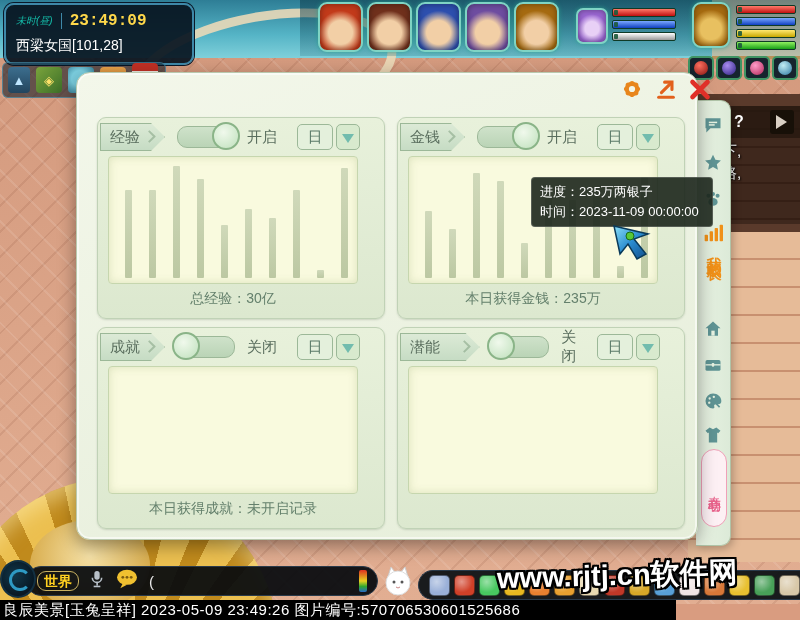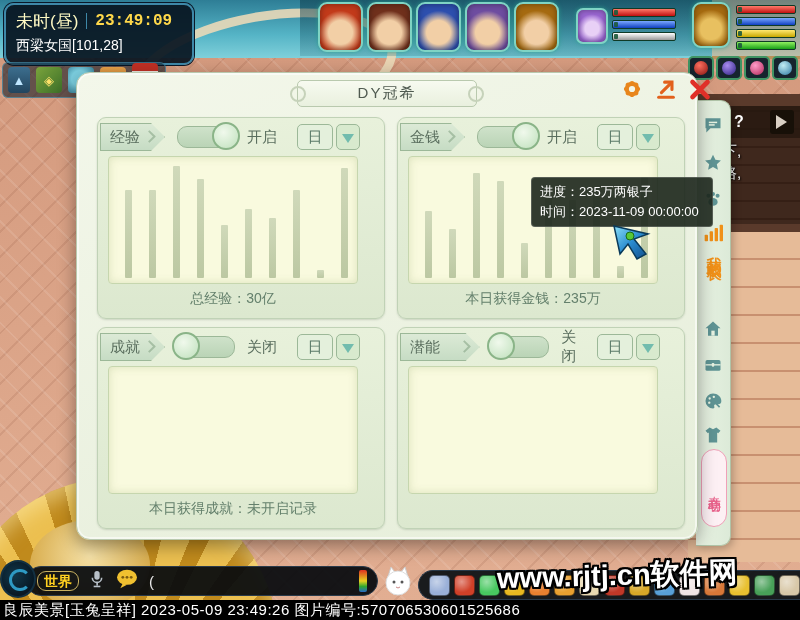"未时(昼)" .clock-period { color: #fef9c3 -> #14b8a6; font-size: 17px -> 10px; font-style: none -> italic }
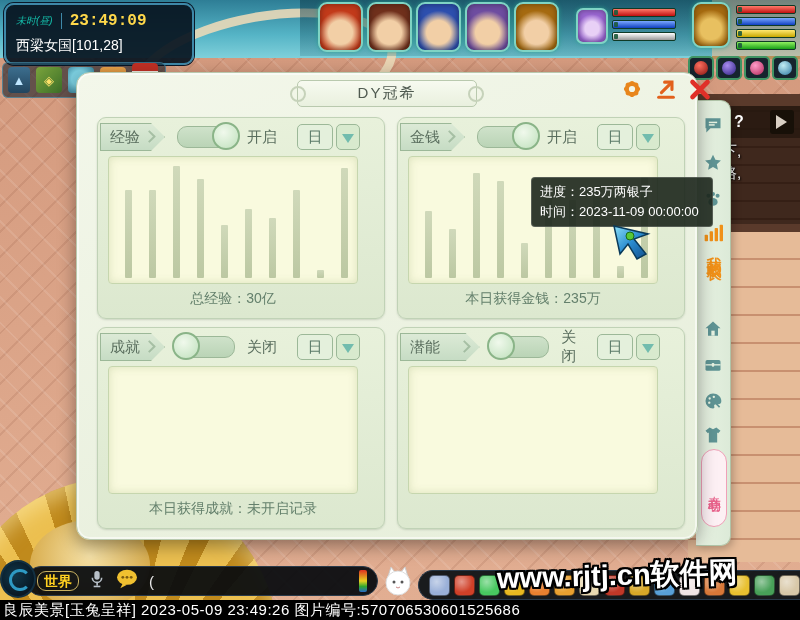"DY冠希" div.banner { html: <div>DY冠希</div> -> none }
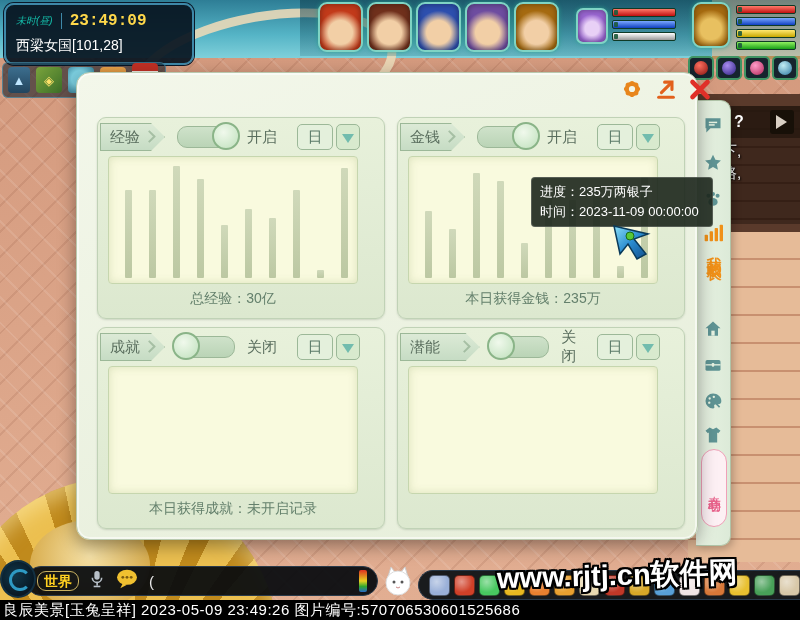"良辰美景[玉兔呈祥] 2023-05-09 23:49:26" .statusbar { width: 800px -> 676px }
